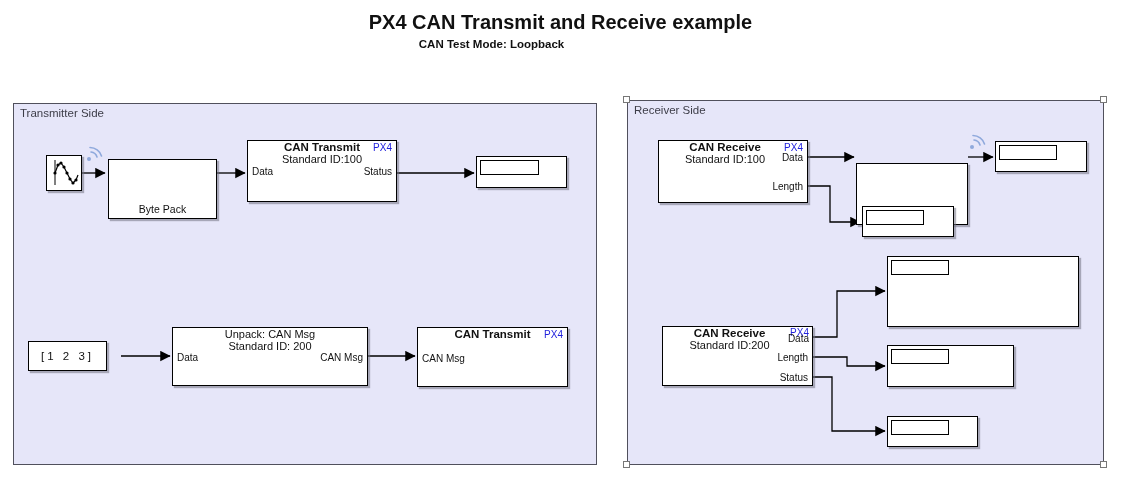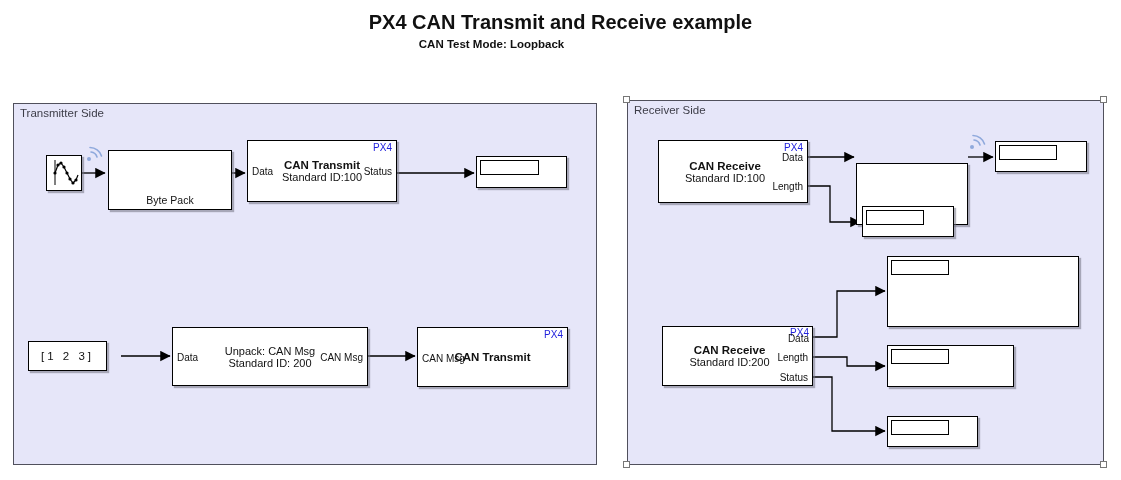"CAN Transmit" .block-center { justify-content: center -> none }
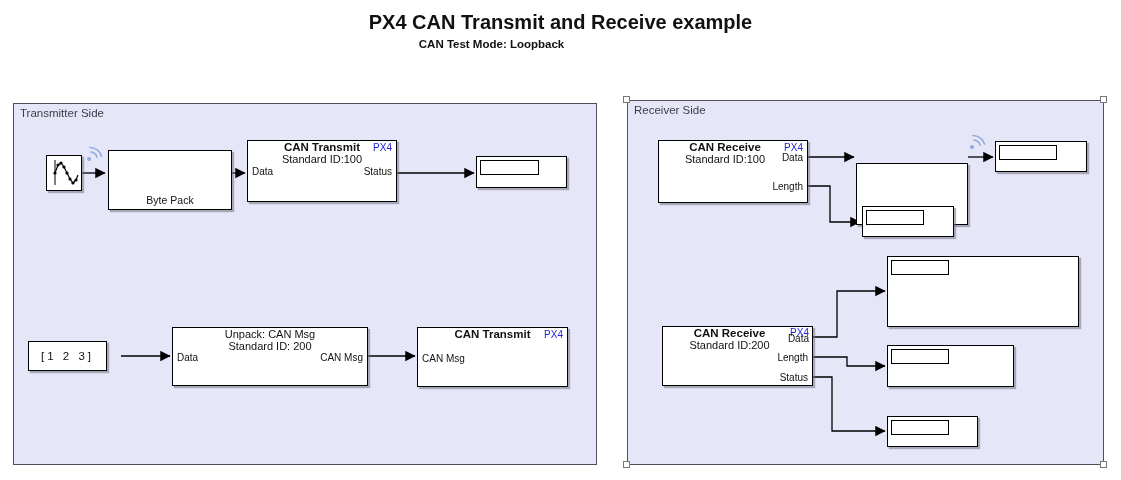"Byte Pack" div.block { top: 150px -> 159px; width: 124px -> 109px }
